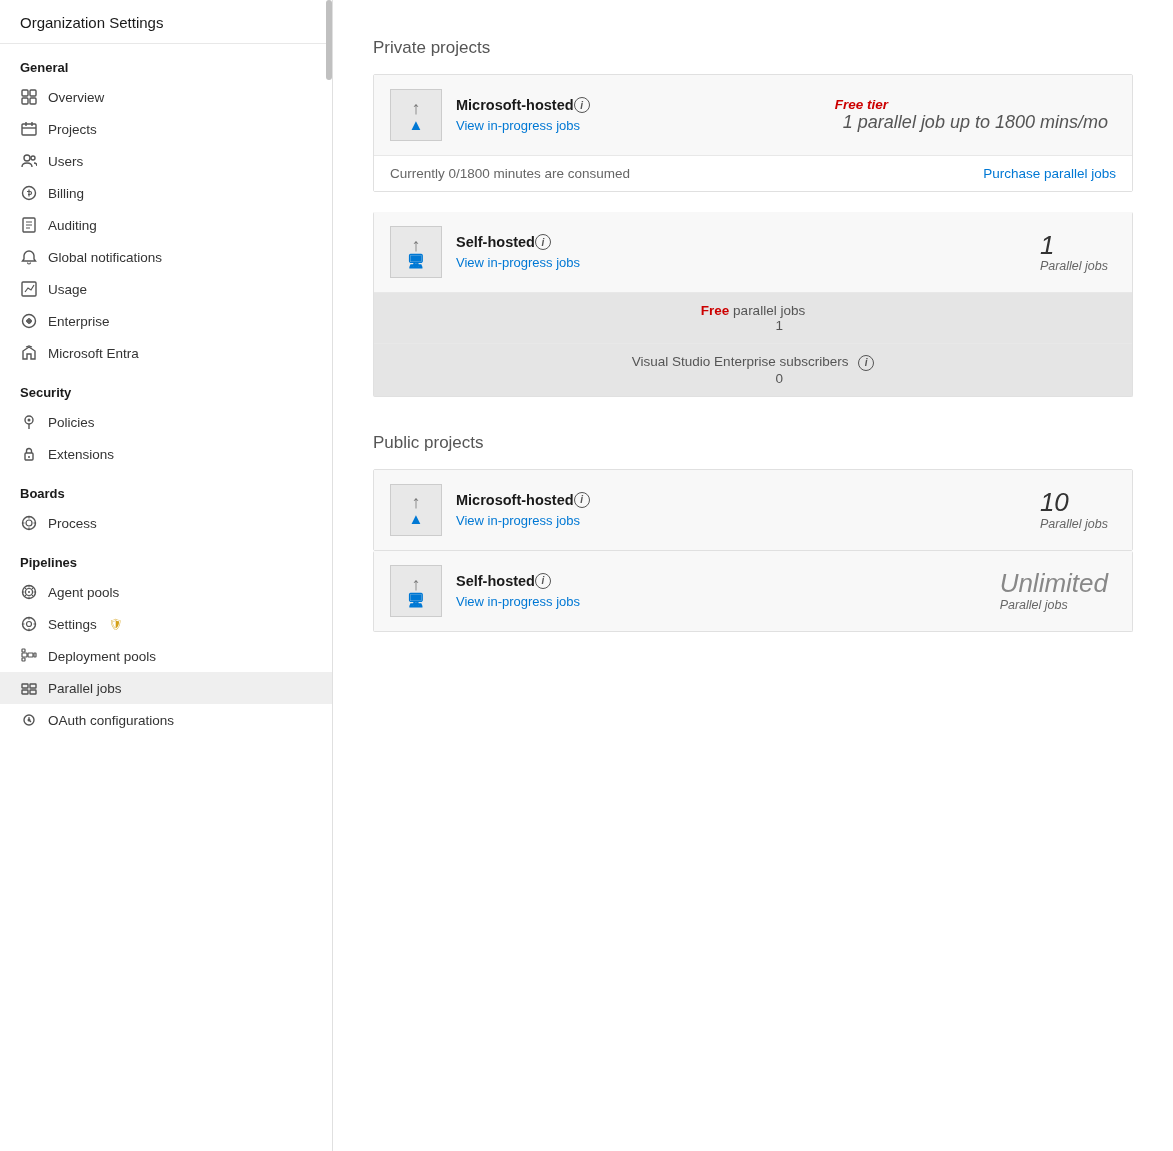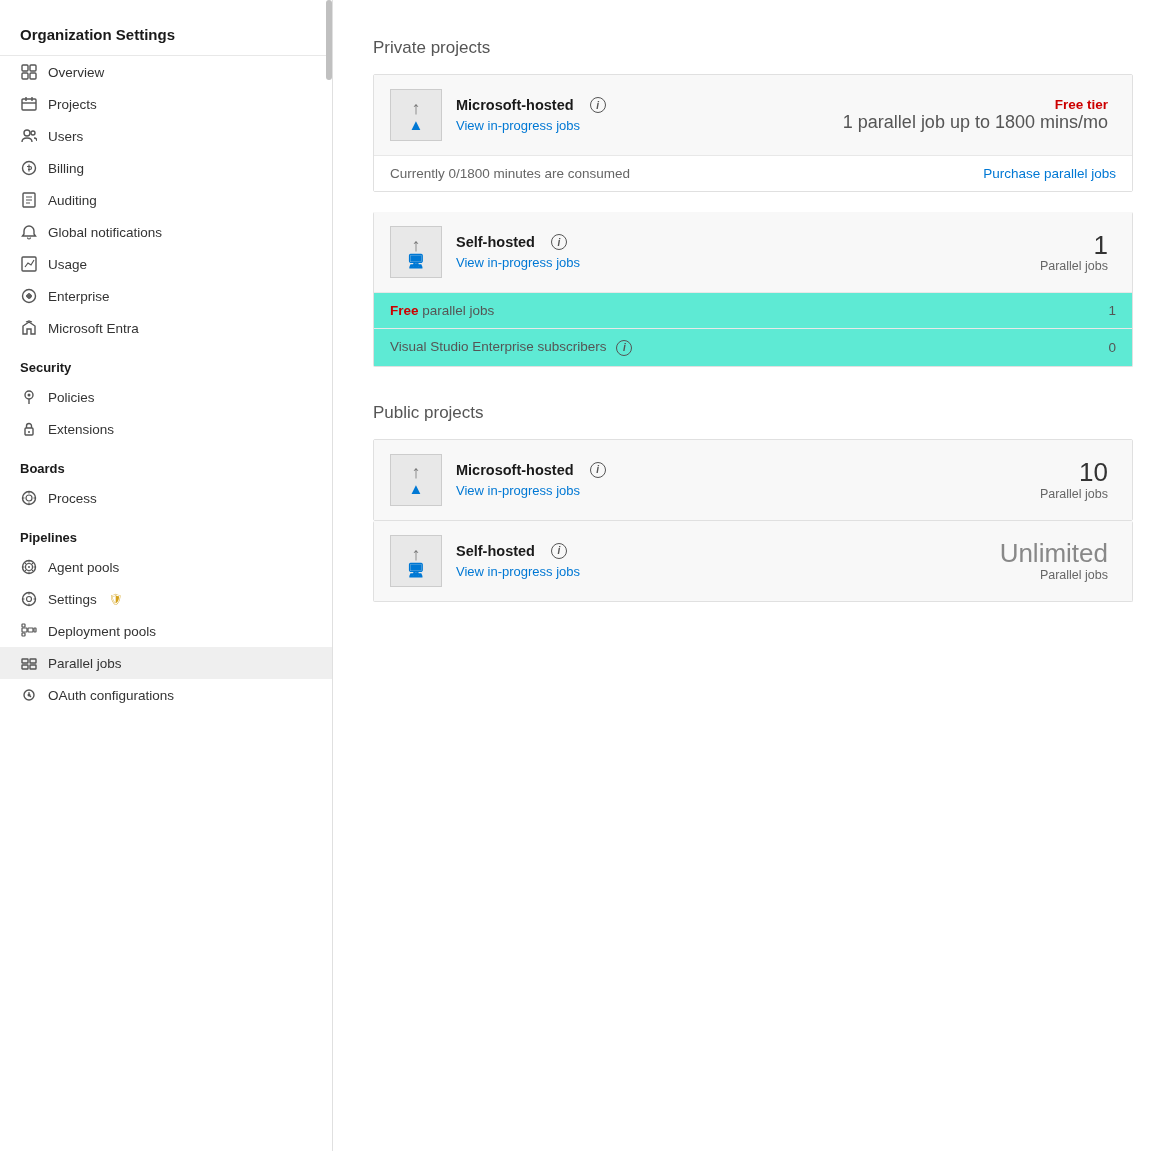"Organization Settings" .sidebar-title { font-weight: 700 -> 400; margin-top: 12px -> none }
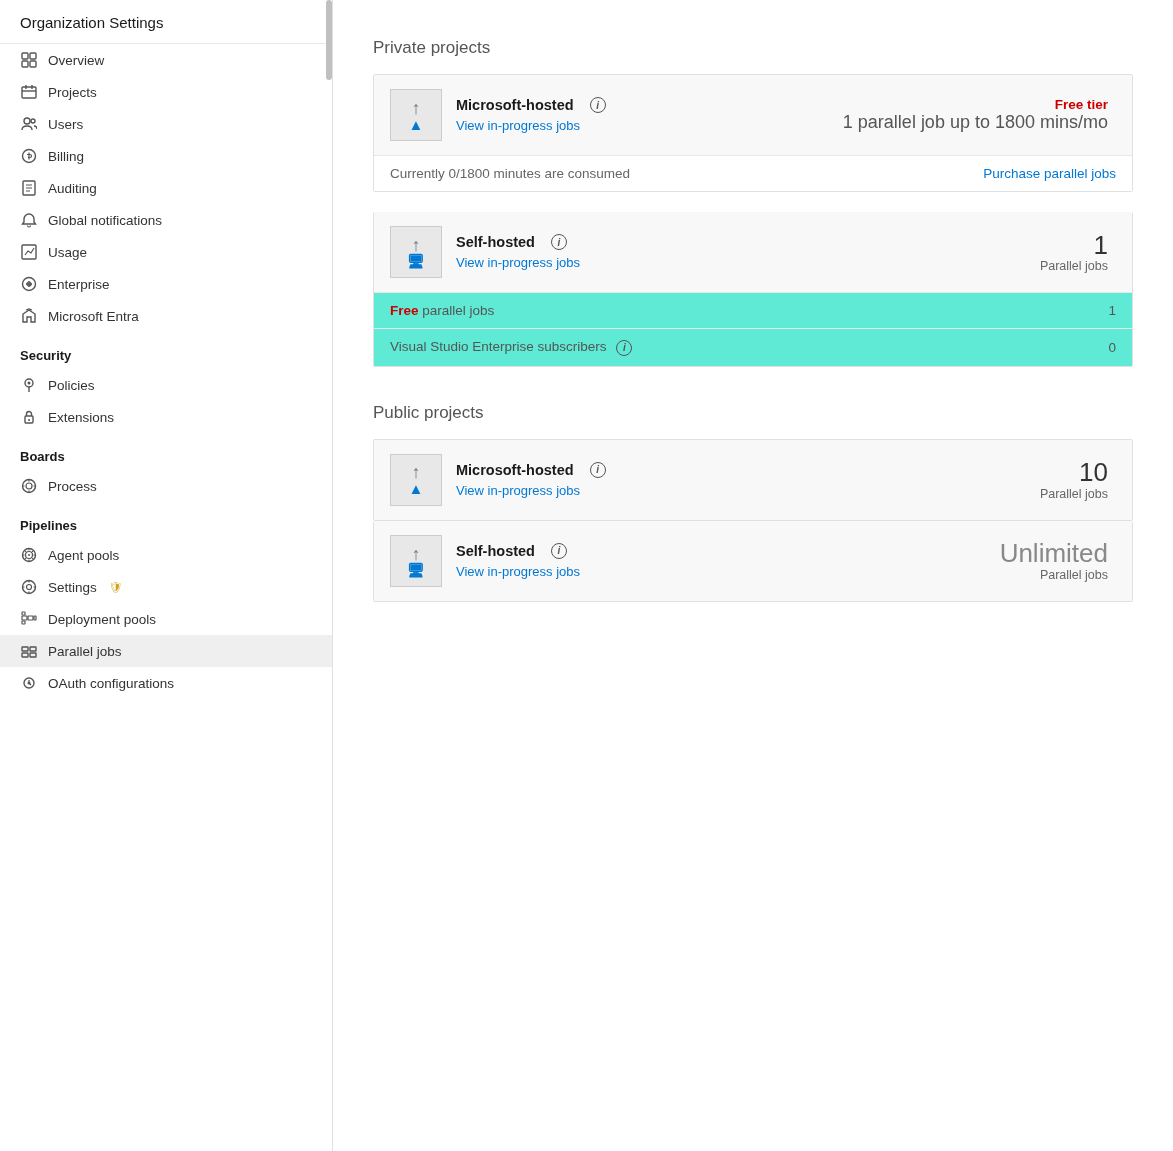"General" div.section-header { html: none -> <div>General</div> }
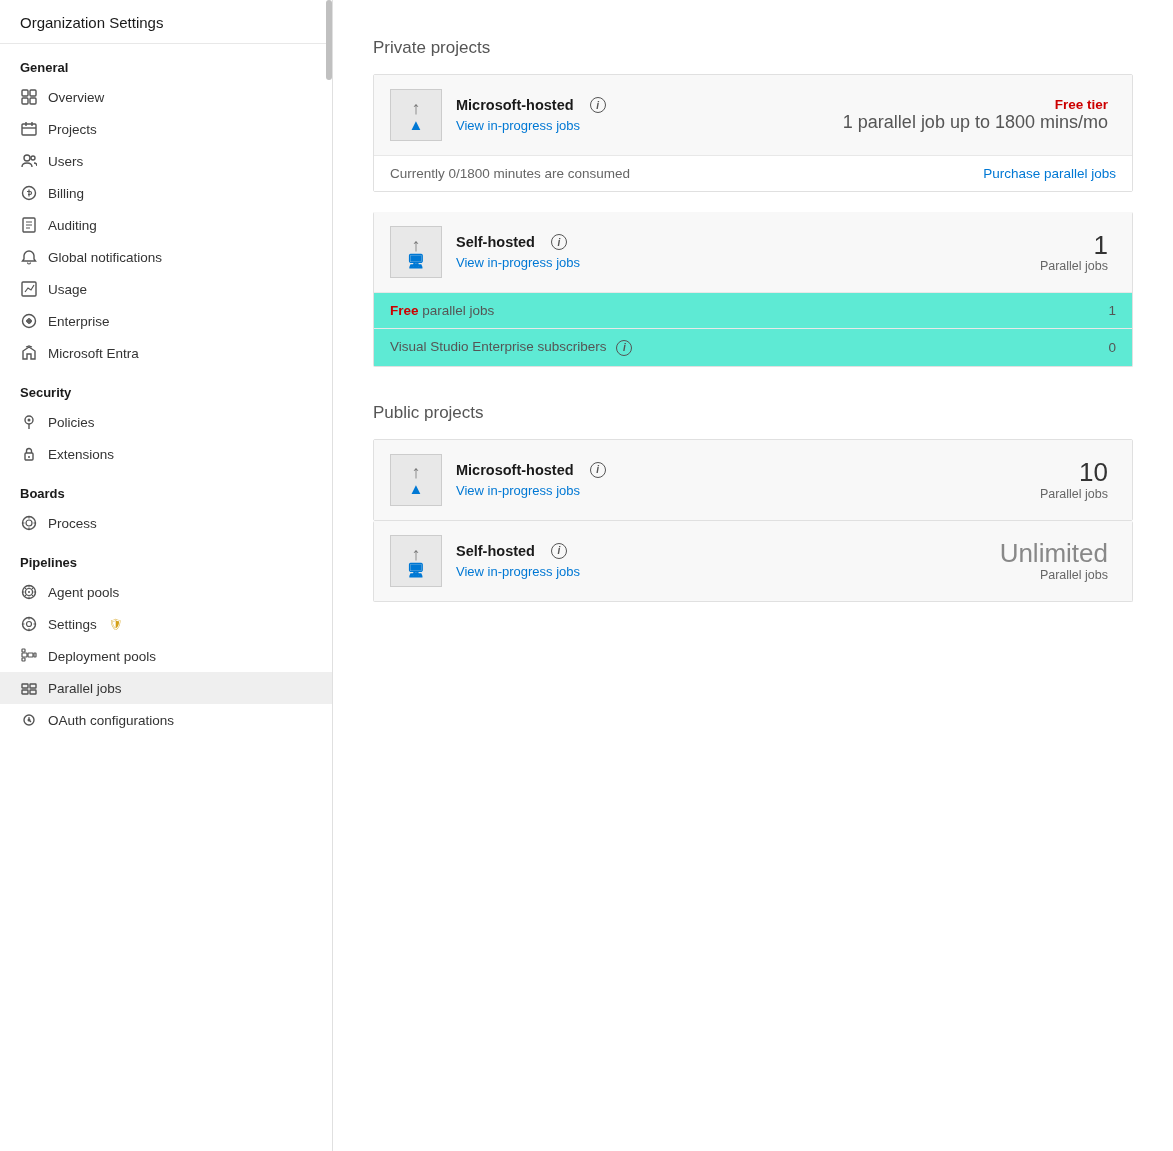"Microsoft-hosted" .card-title { gap: 16px -> 0 }
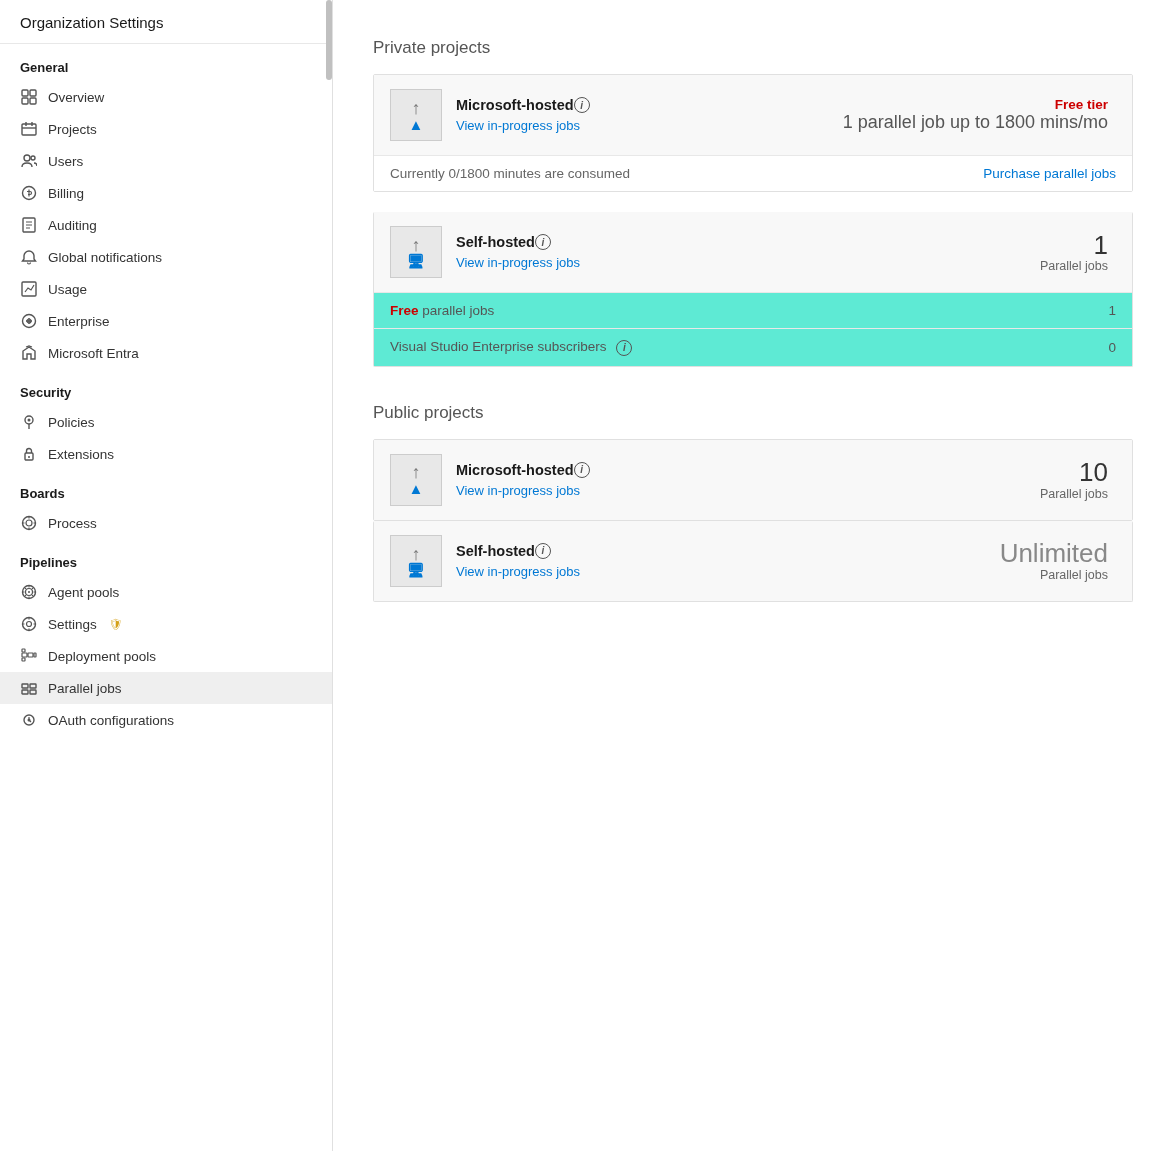"Free tier" .card-value { font-style: none -> italic; text-align: right -> none }
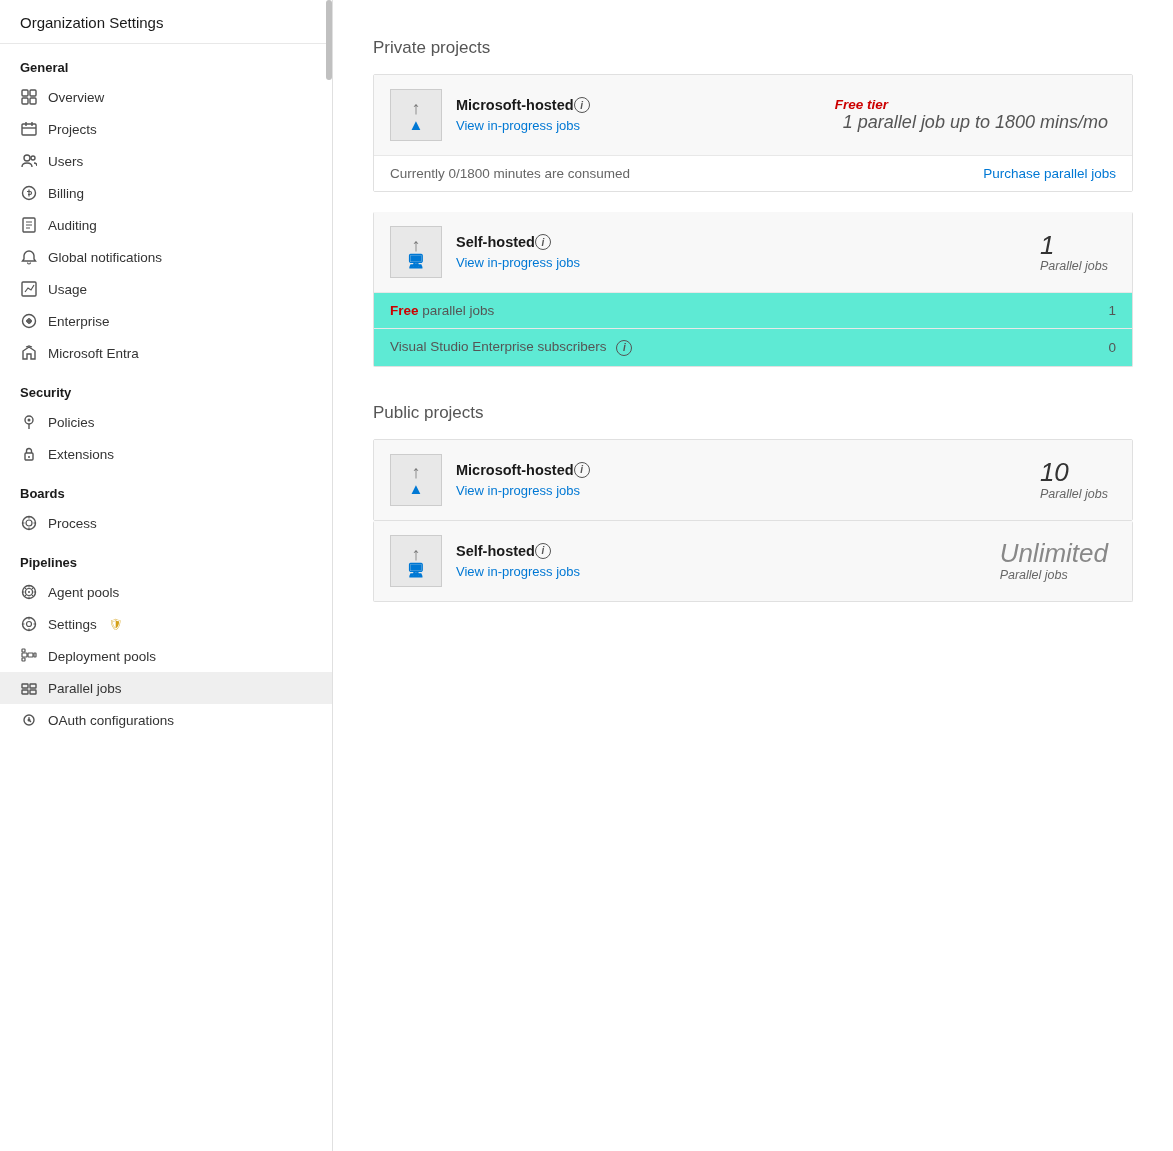"Free parallel jobs" .info-row { background: #5eead4 -> #e5e5e5; flex-direction: none -> column }
